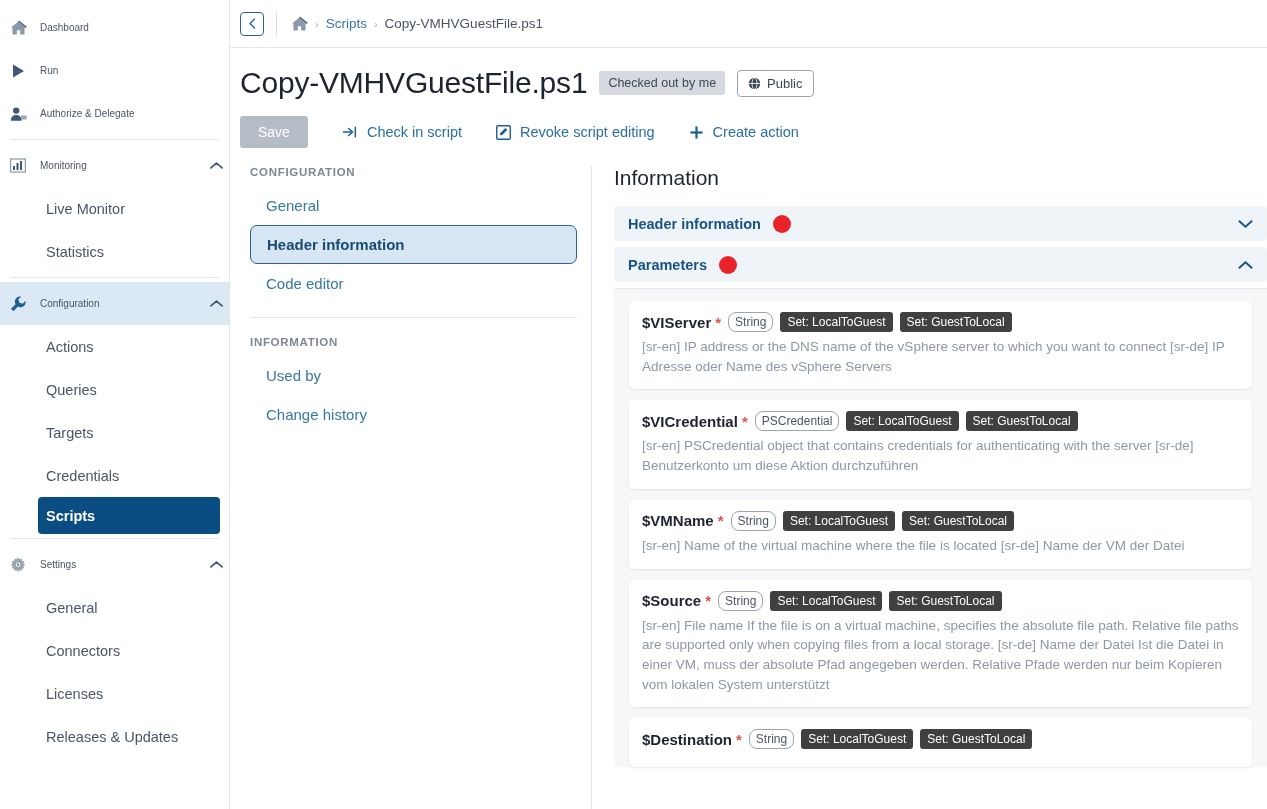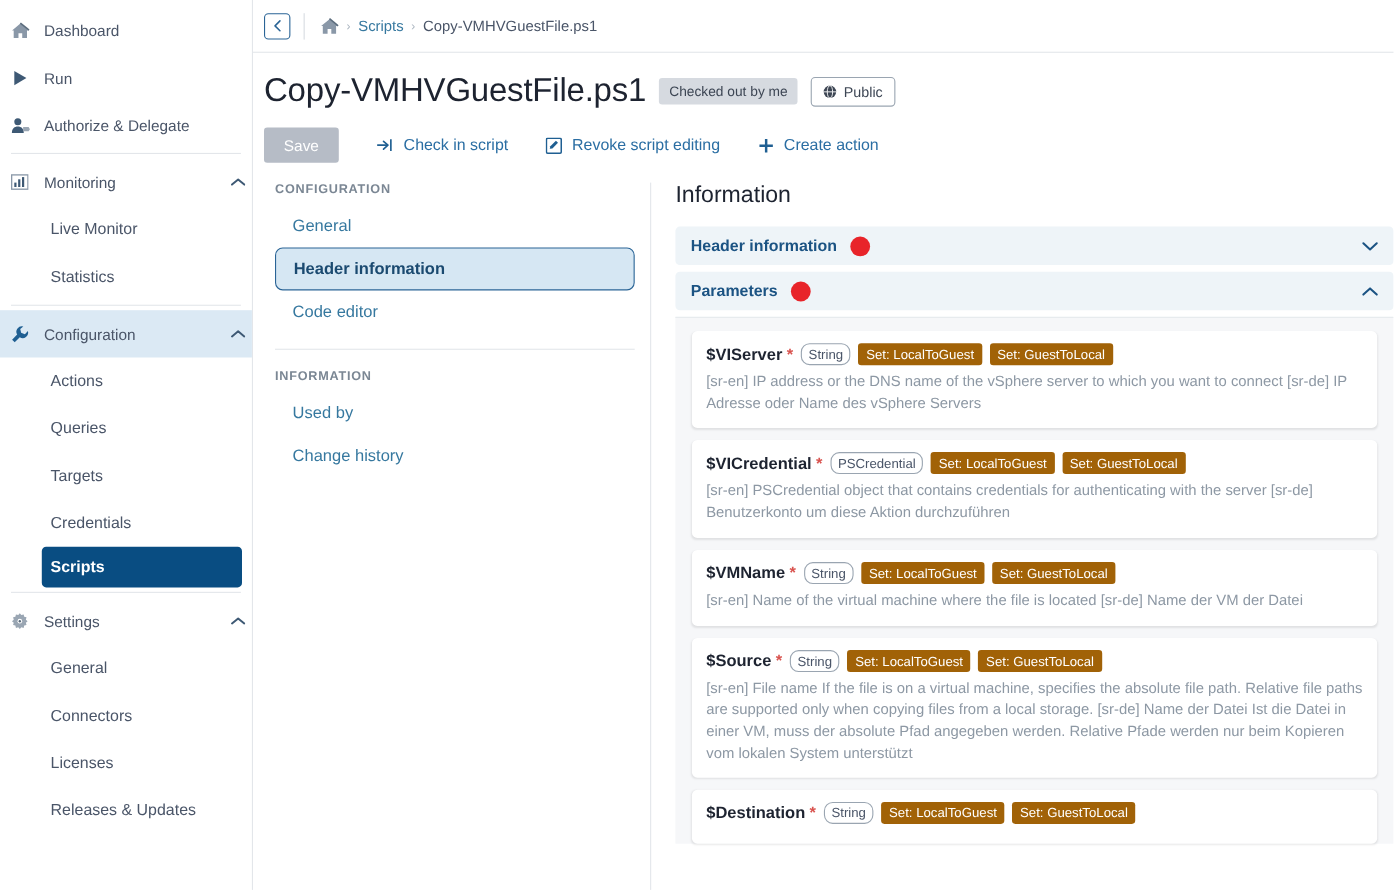"Dashboard" .nav-item { font-size: 14px -> 10px }
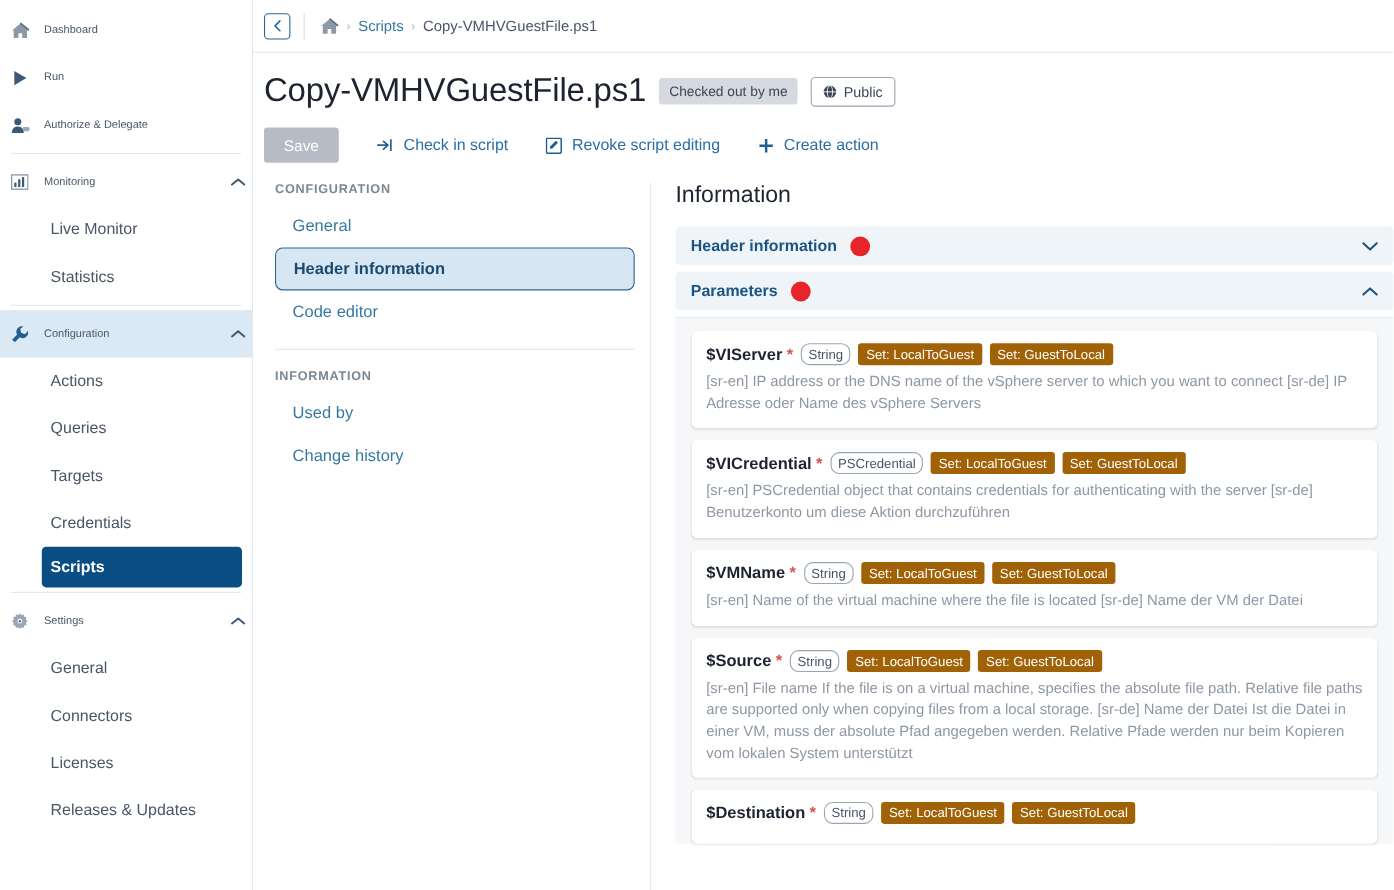"Set: LocalToGuest" .set-badge { background: #a16207 -> #404040 }
